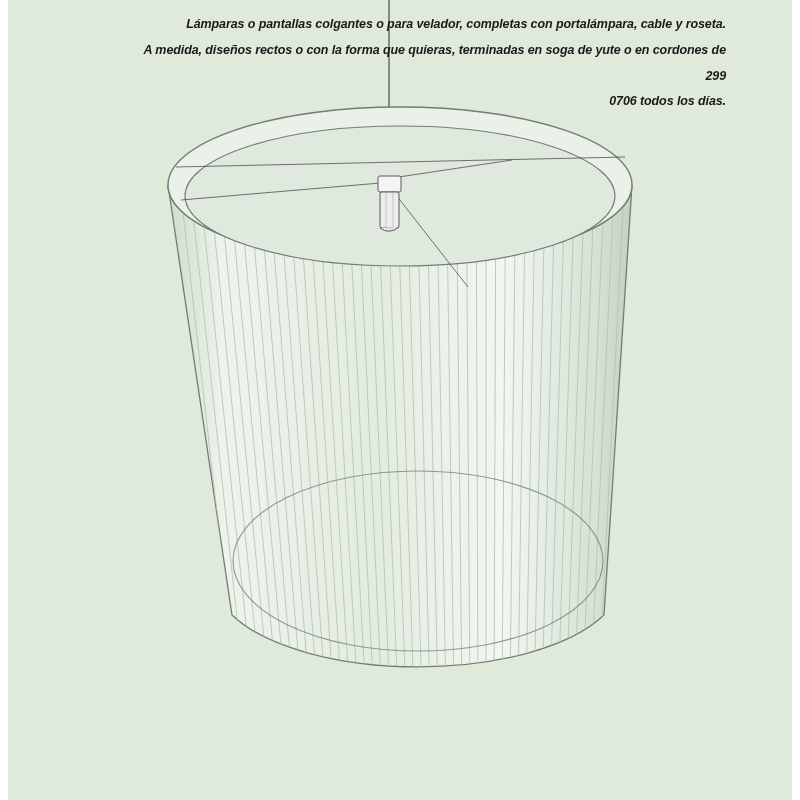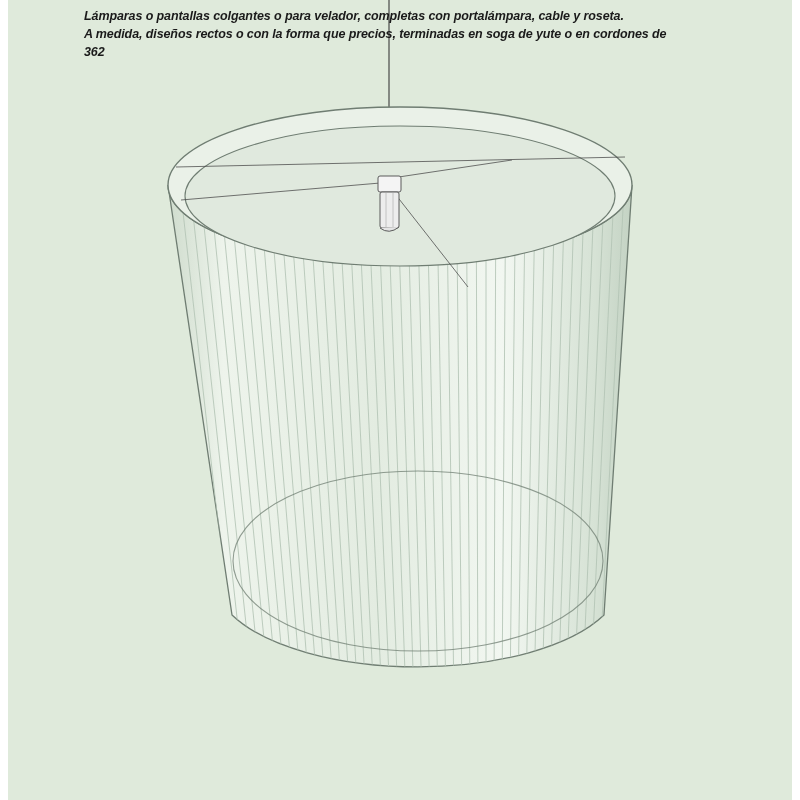"Lámparas o pantallas colgantes o" .caption p { margin: 0 -> 8px; text-align: none -> right }
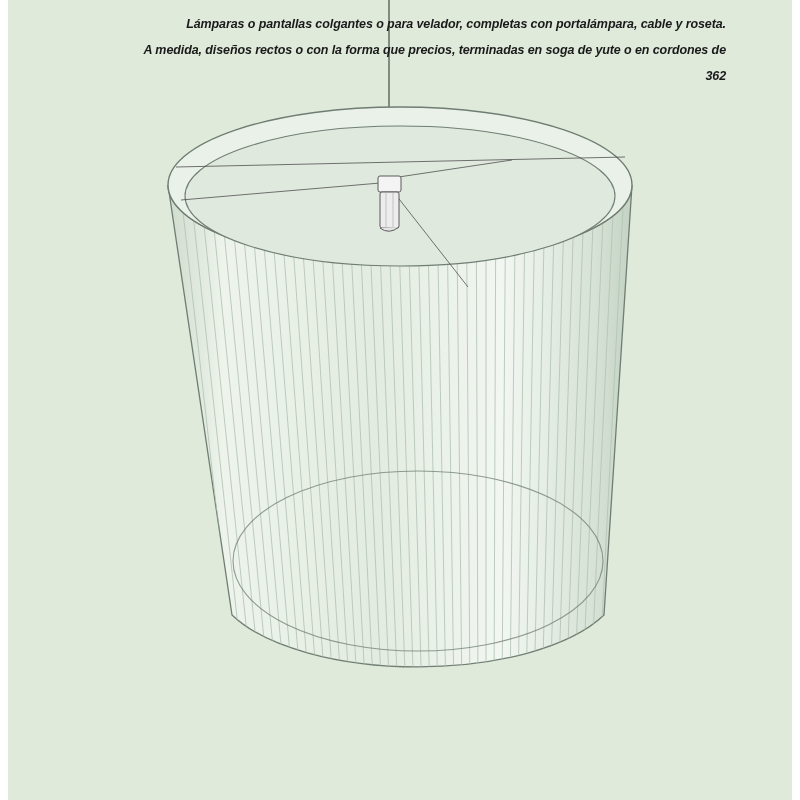"A medida, diseños rectos o" p { text: precios -> quieras }
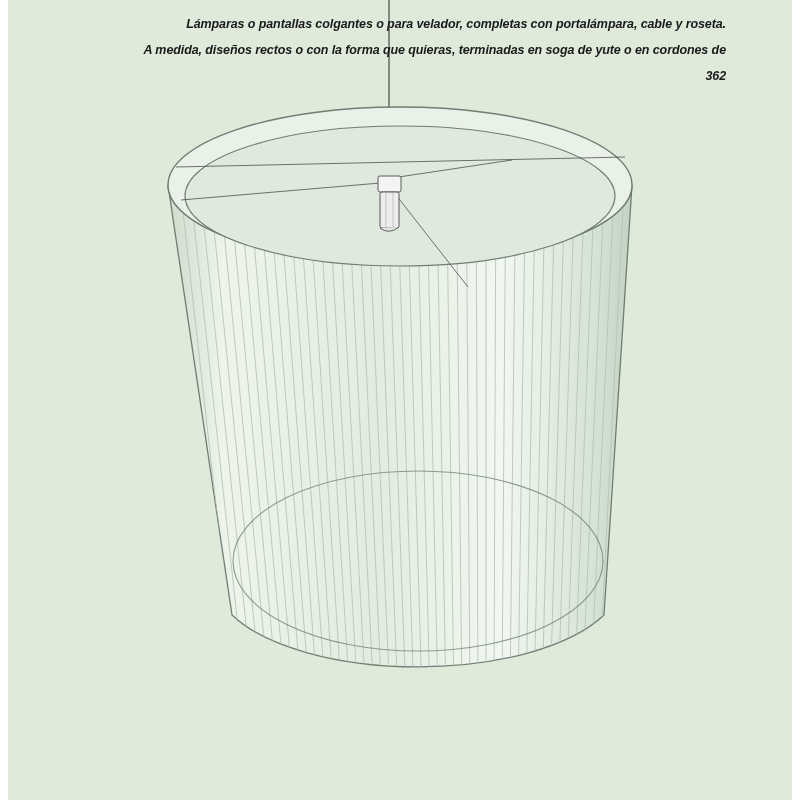"362" p { text: 362 -> 299 }
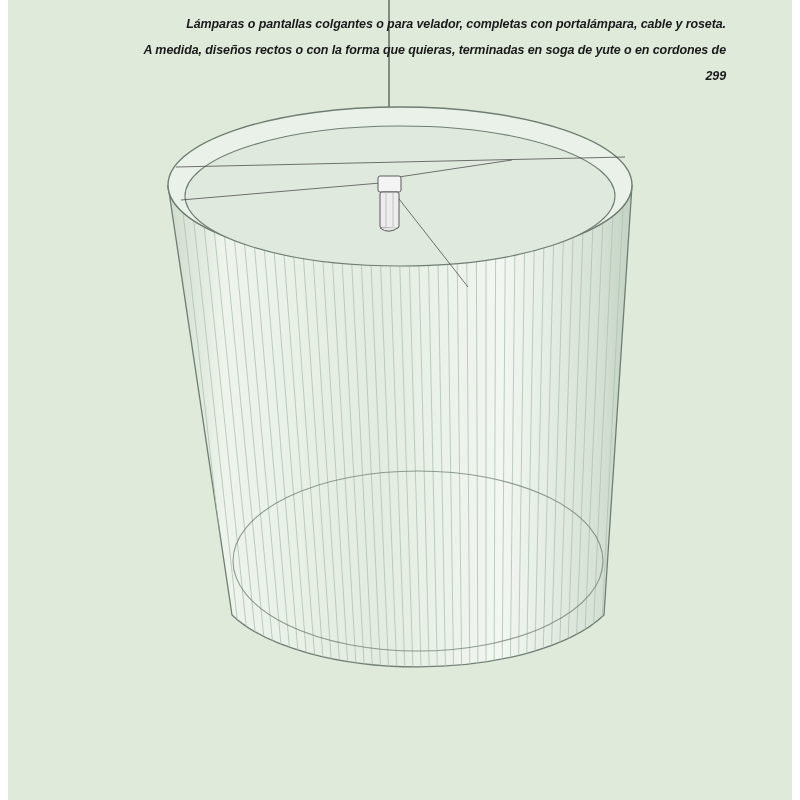"0706 todos los días." p { html: none -> <p>0706 todos los días.</p> }
